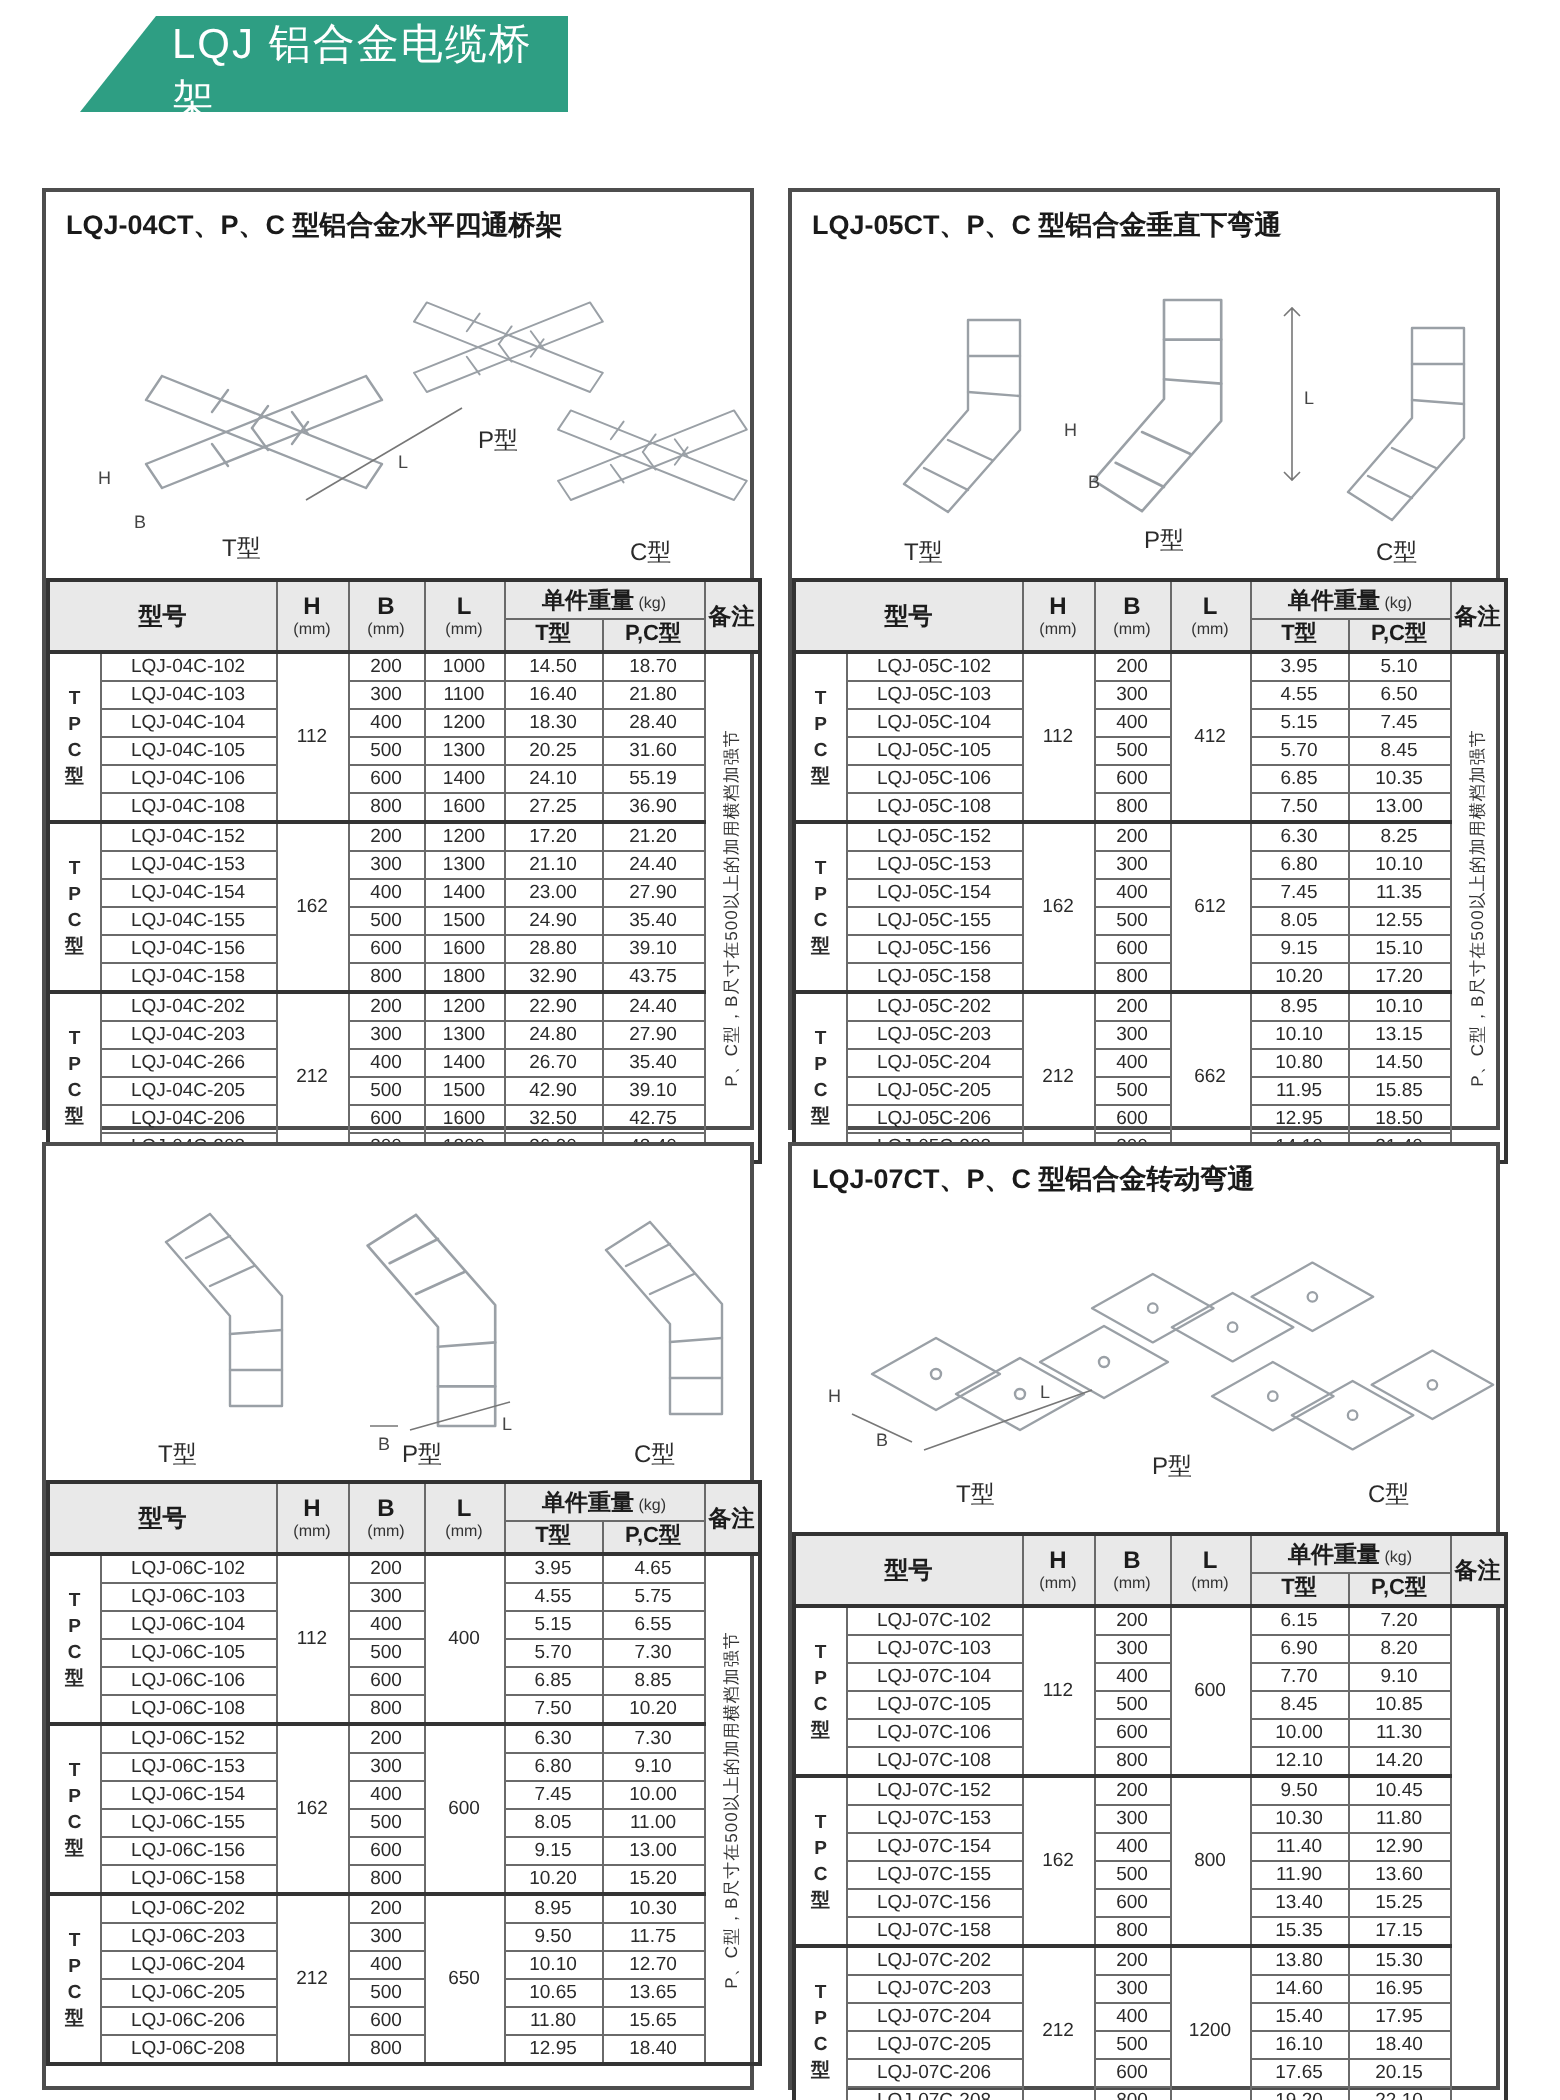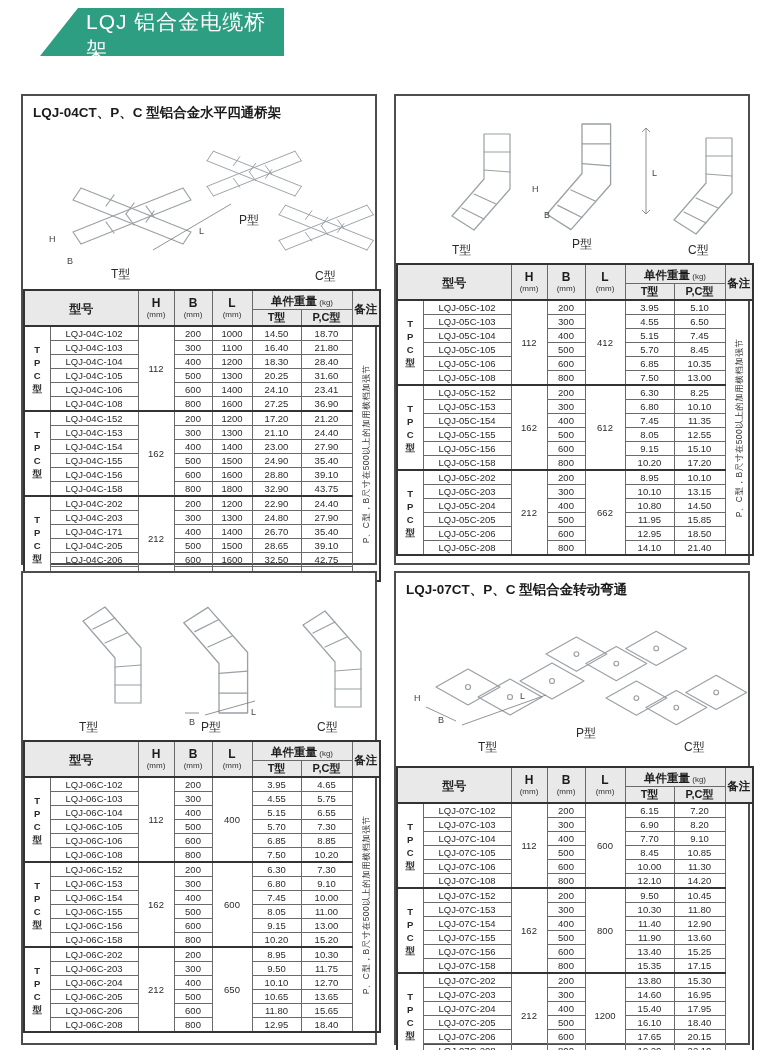"LQJ-05CT、P、C 型铝合金垂直下弯通" div.panel-title { html: none -> <div>LQJ-05CT、P、C 型铝合金垂直下弯通</div> }
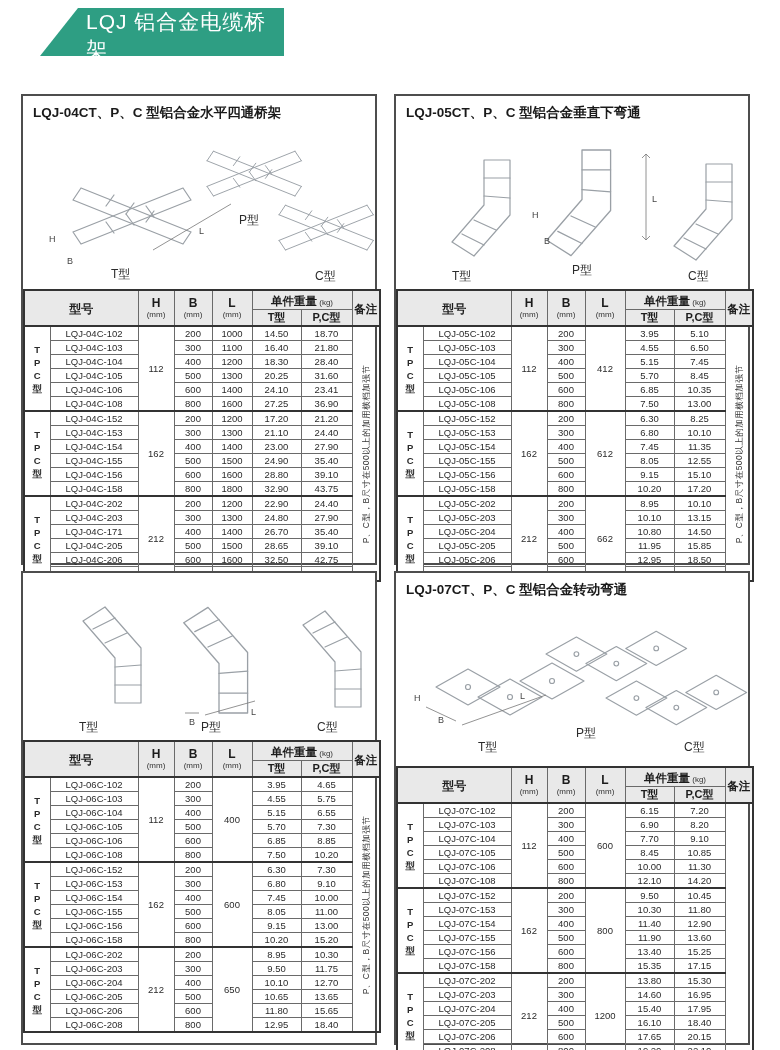"23.41" td { text: 23.41 -> 55.19 }
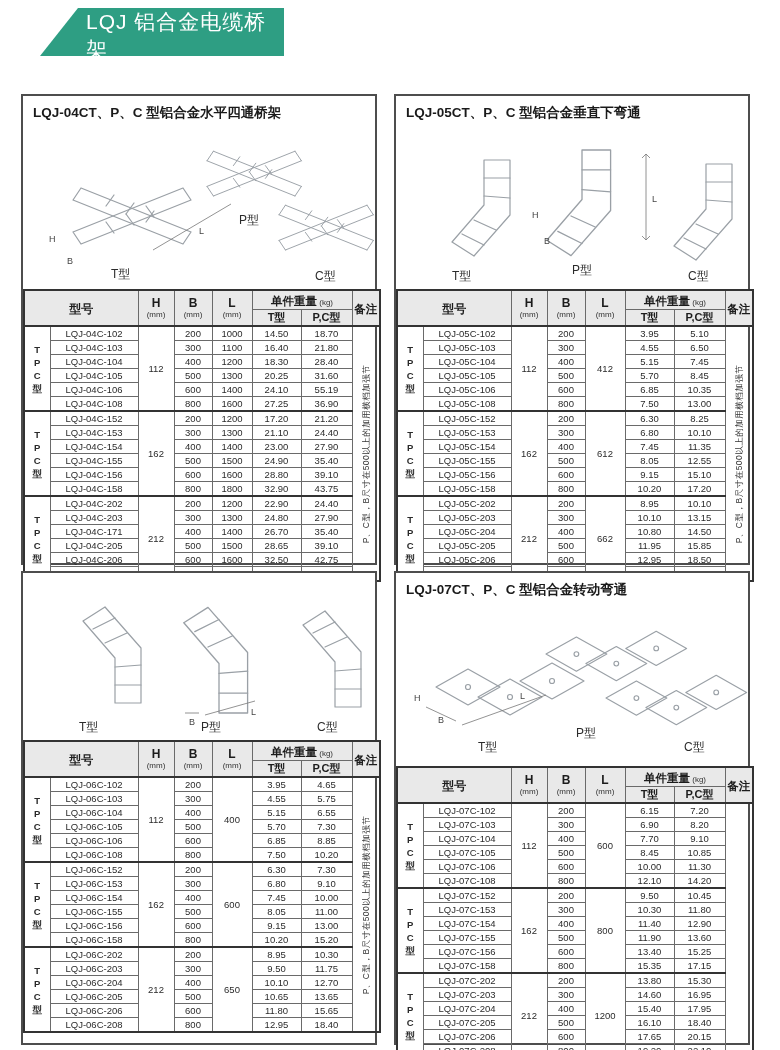"LQJ-04C-171" td { text: LQJ-04C-171 -> LQJ-04C-266 }
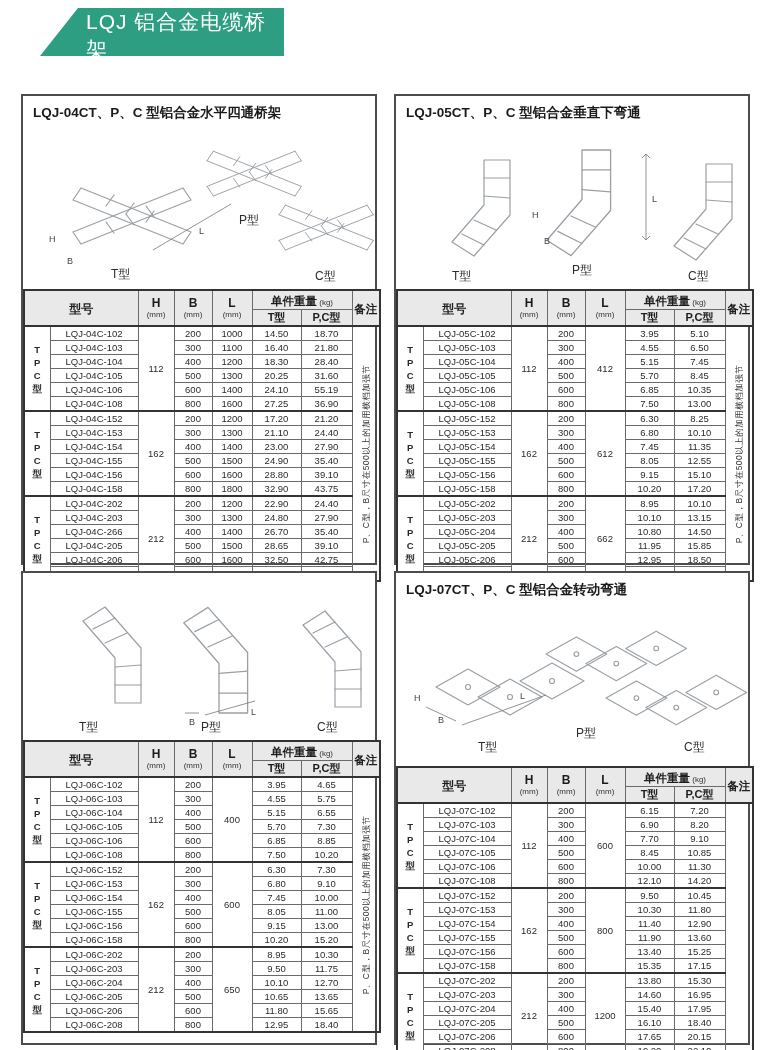"28.65" td { text: 28.65 -> 42.90 }
